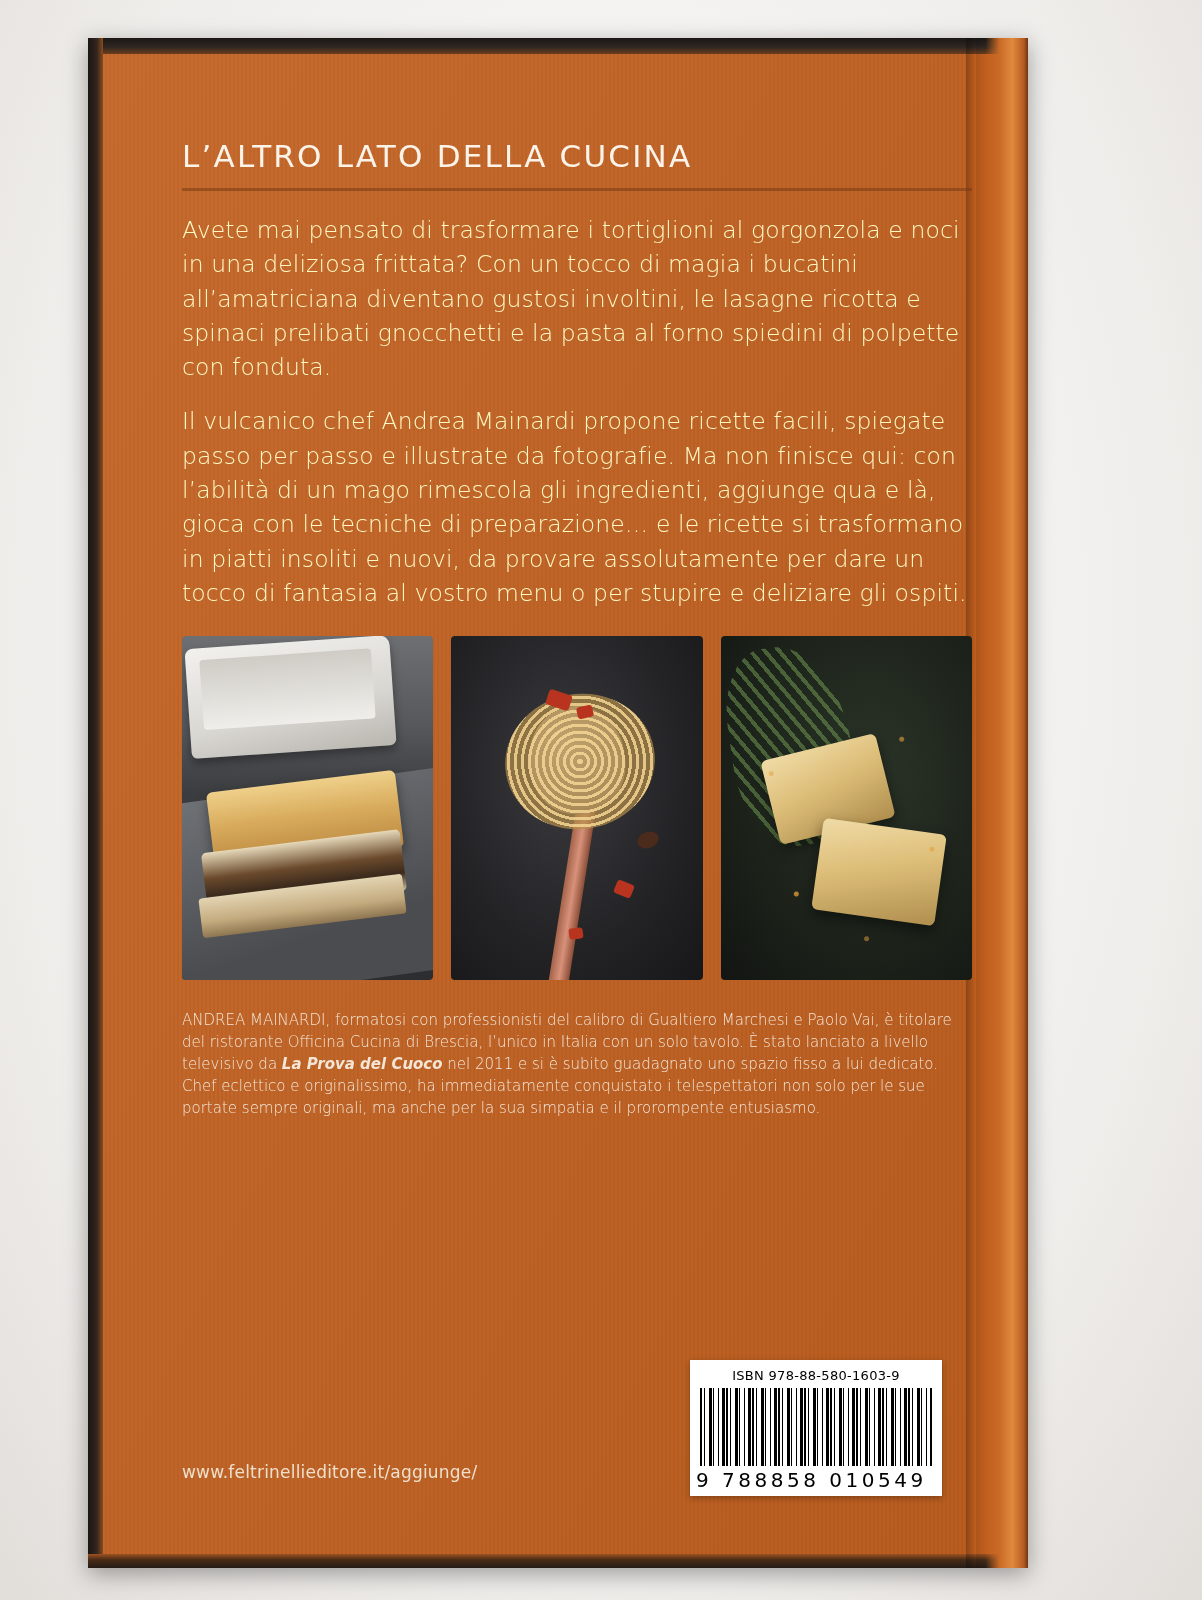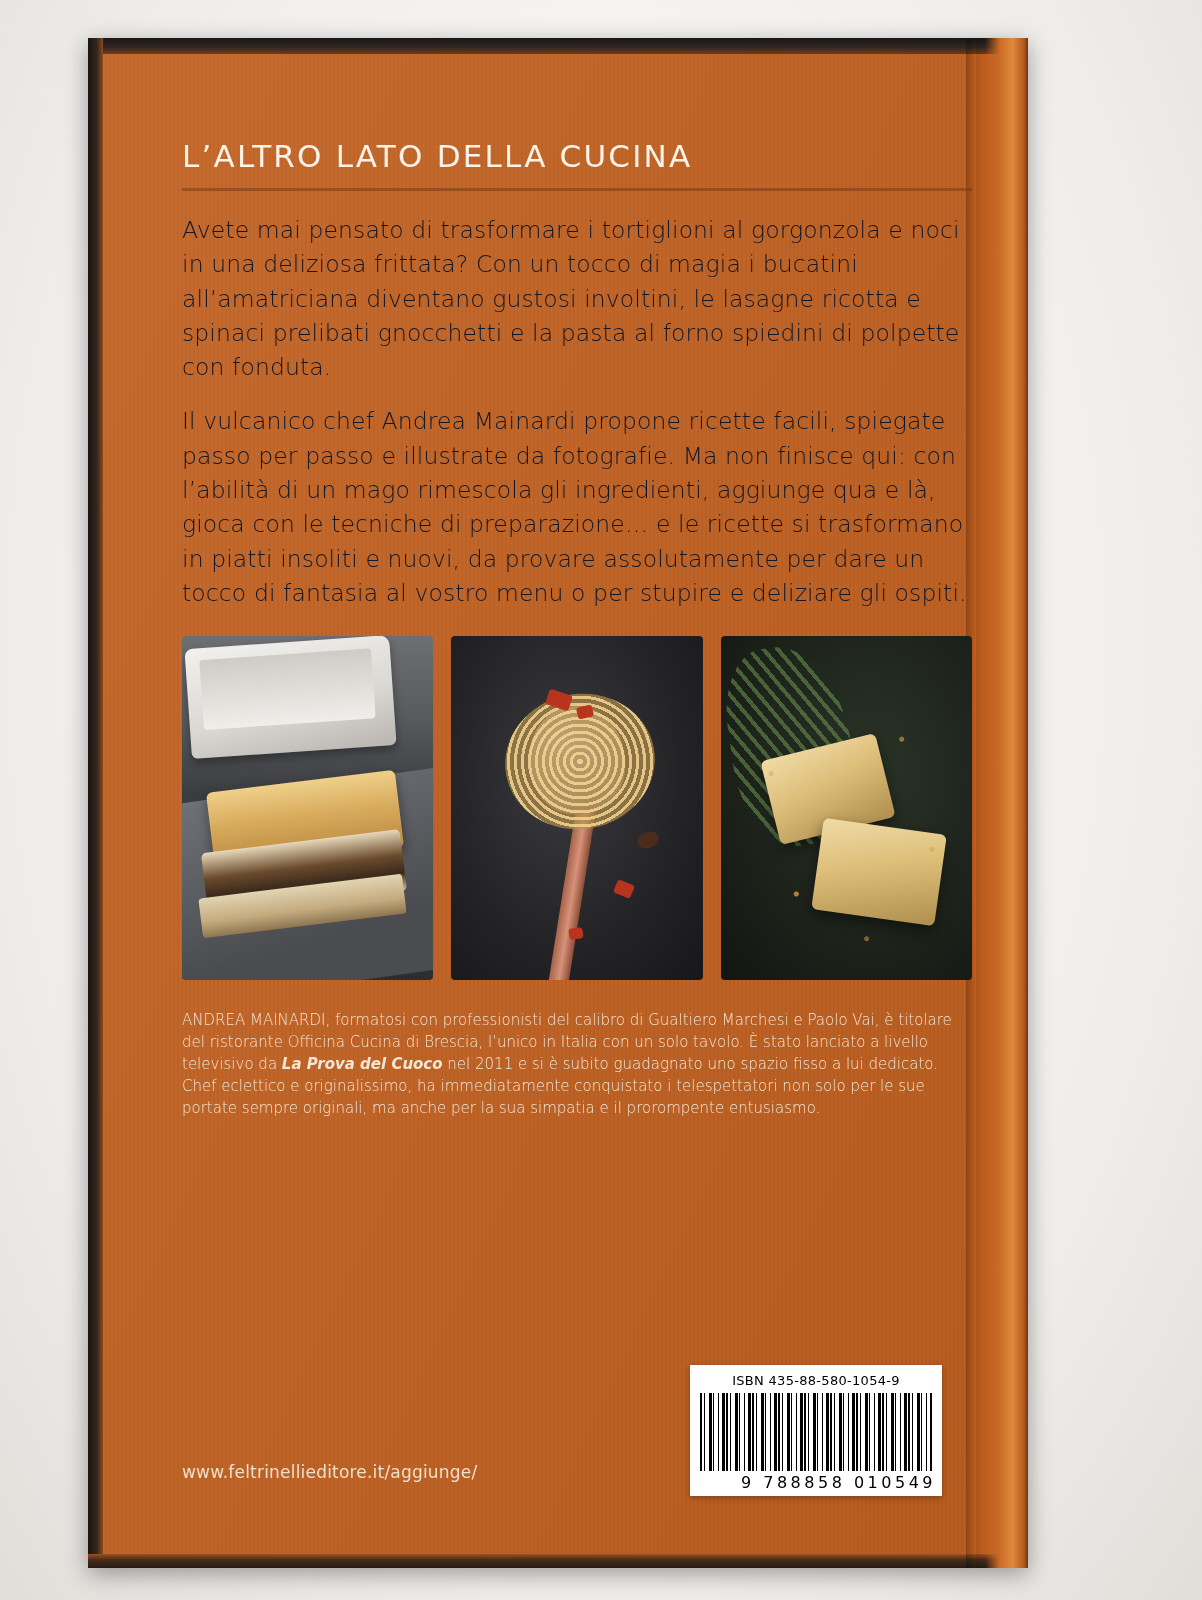"Avete mai pensato di trasformare" p.blurb { color: #0f172a -> #fef9c3 }
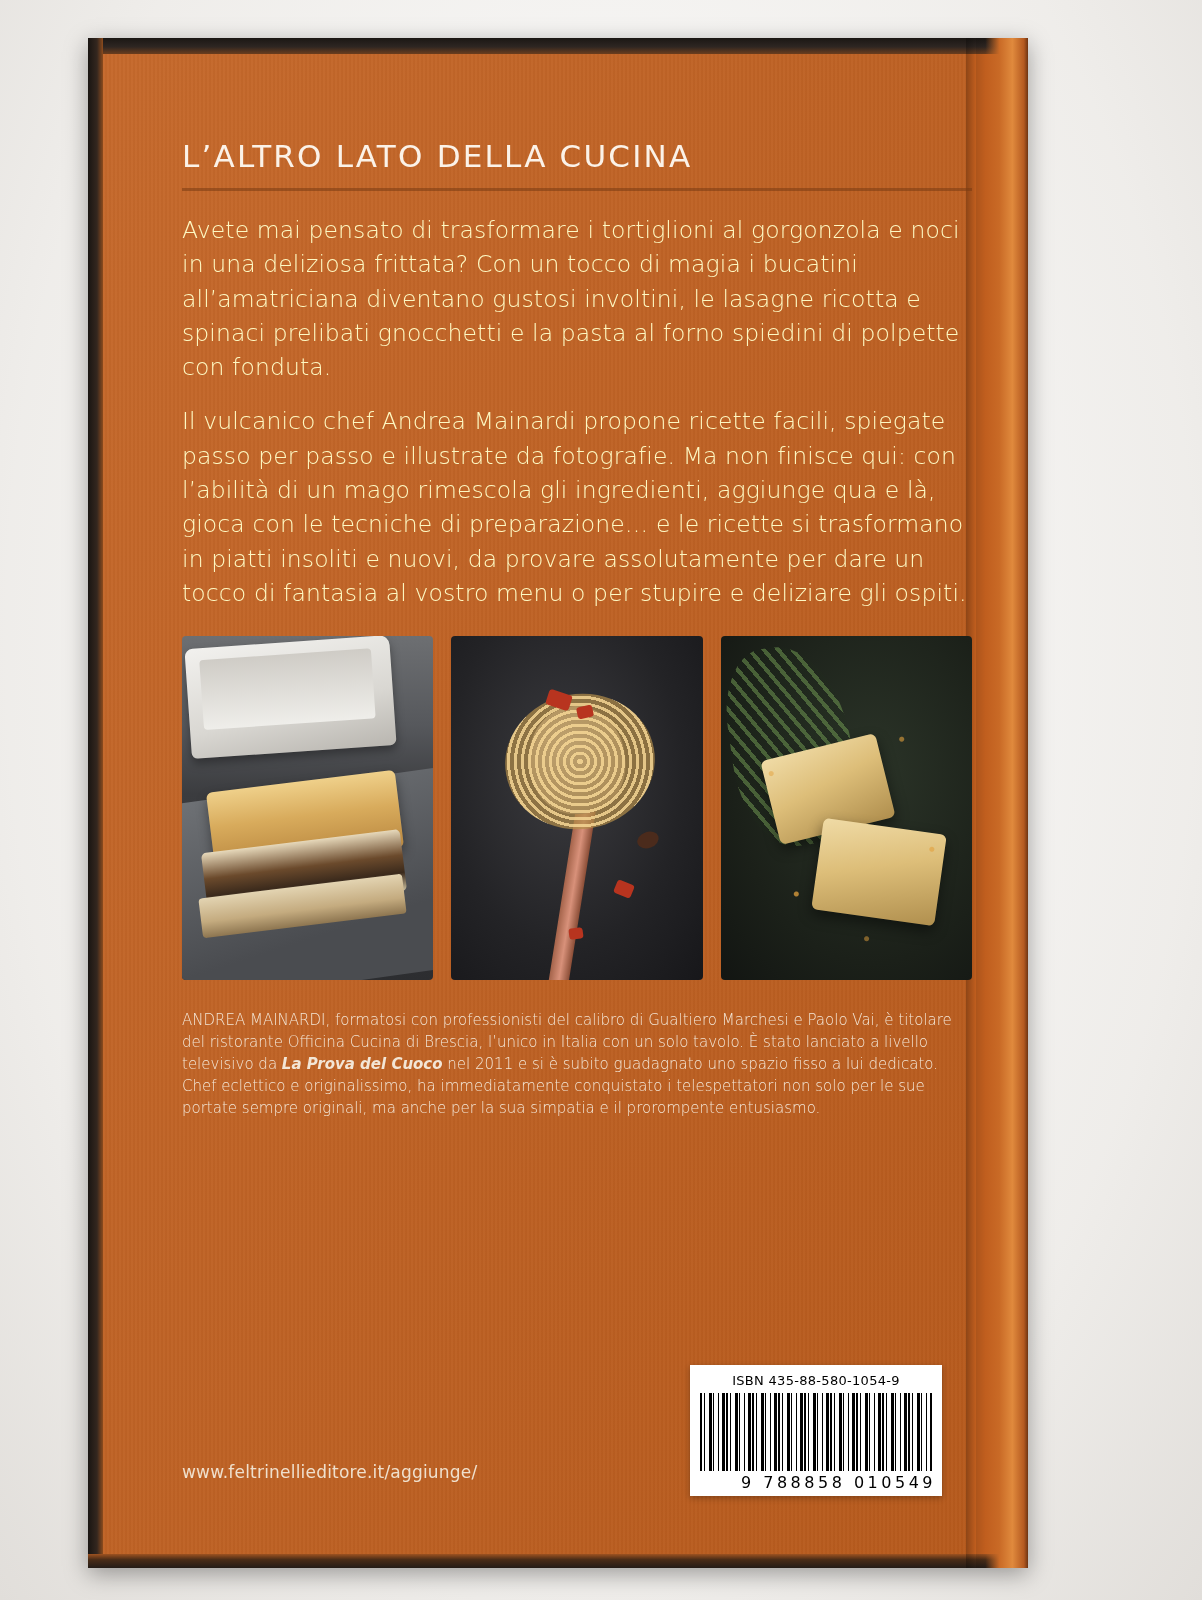"ISBN 435-88-580-1054-9" div.isbn-text { text: 435-88-580-1054-9 -> 978-88-580-1603-9 }
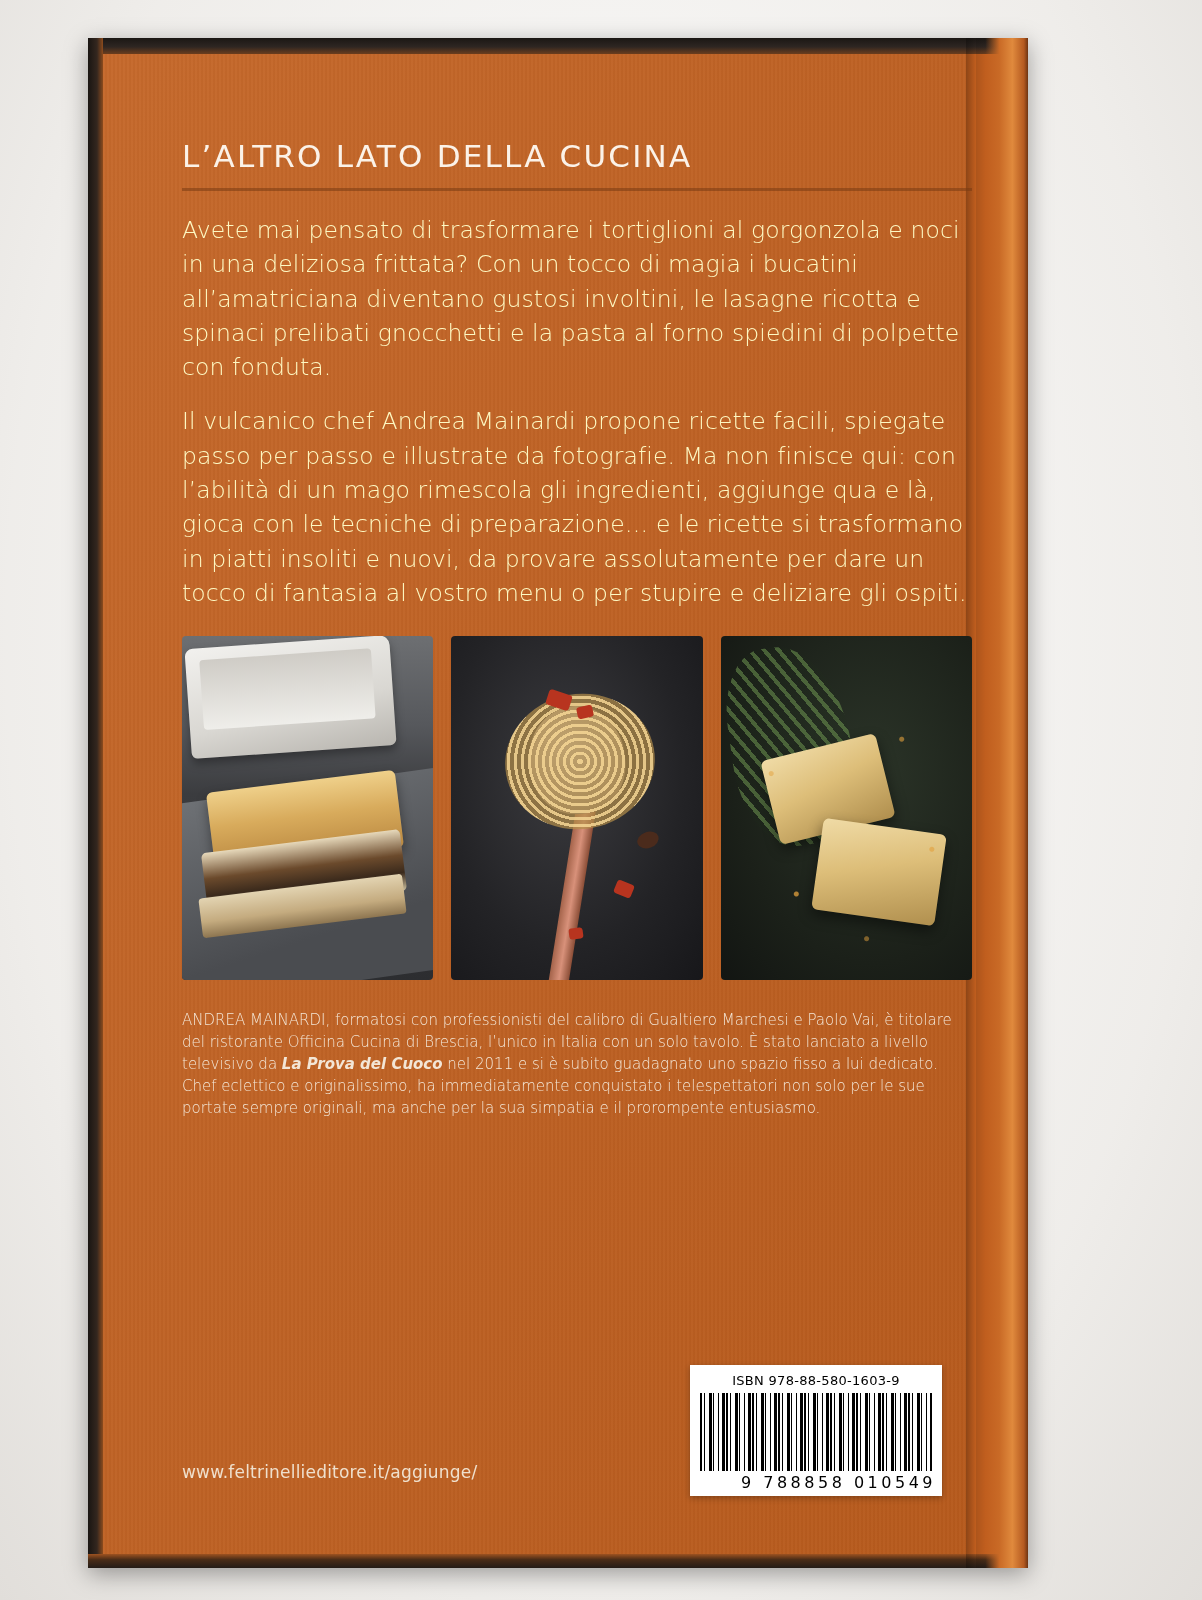"9 788858 010549" .bars-digits { font-size: 16px -> 20px; text-align: right -> left }
